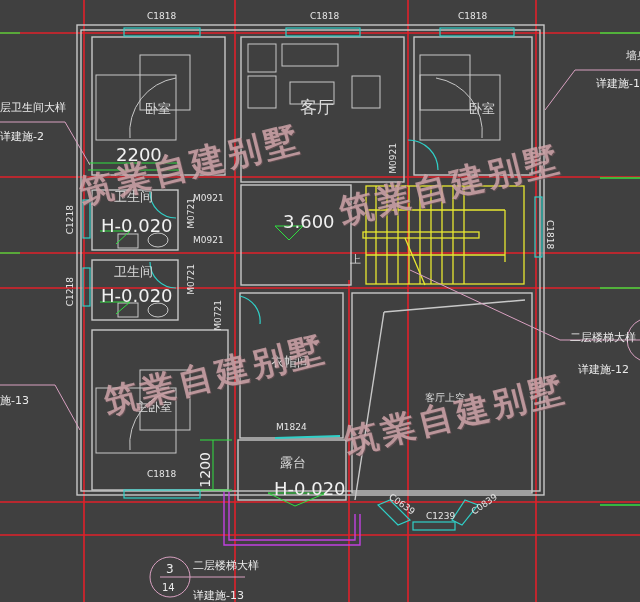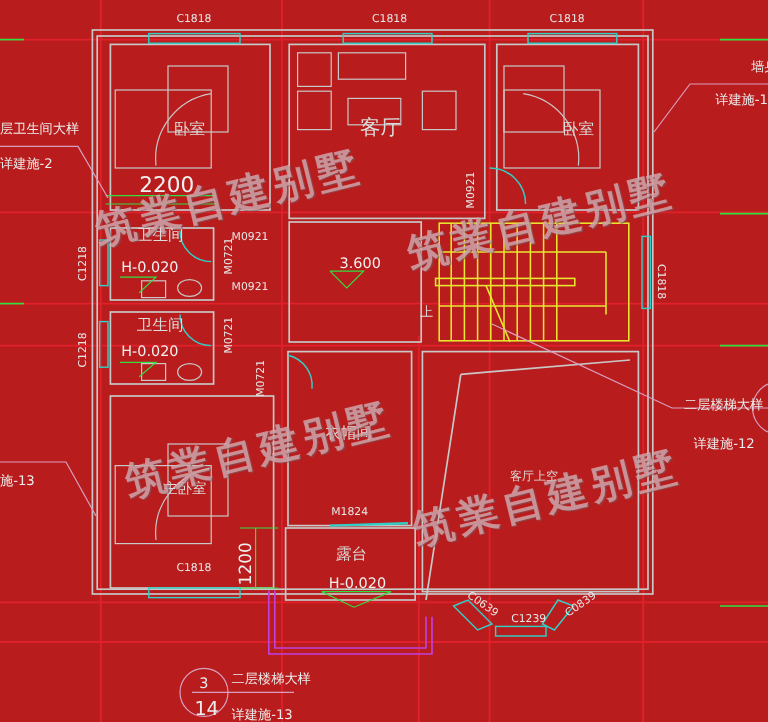"C1818" #stage { background: #b91c1c -> #404040 }
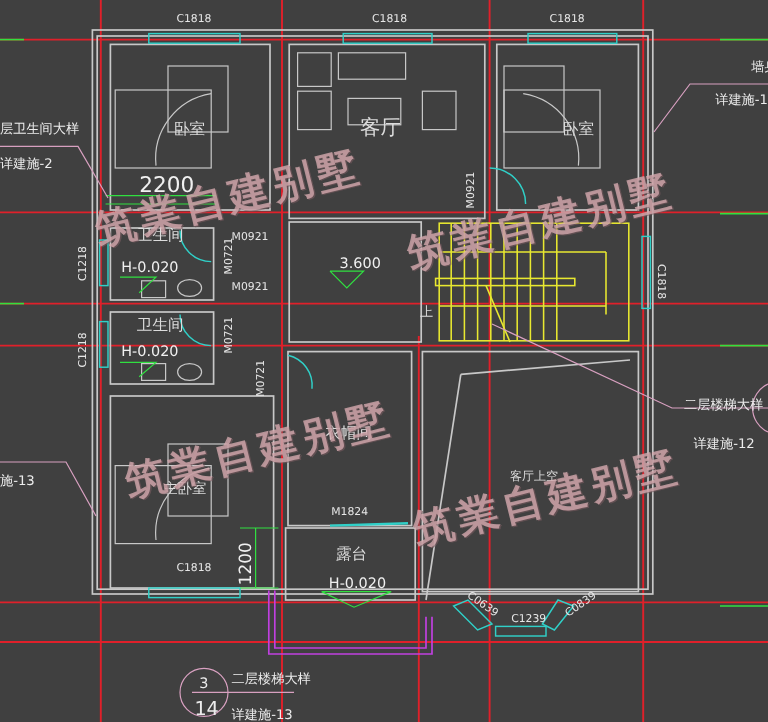"H-0.020" .elev { font-size: 12px -> 18px }
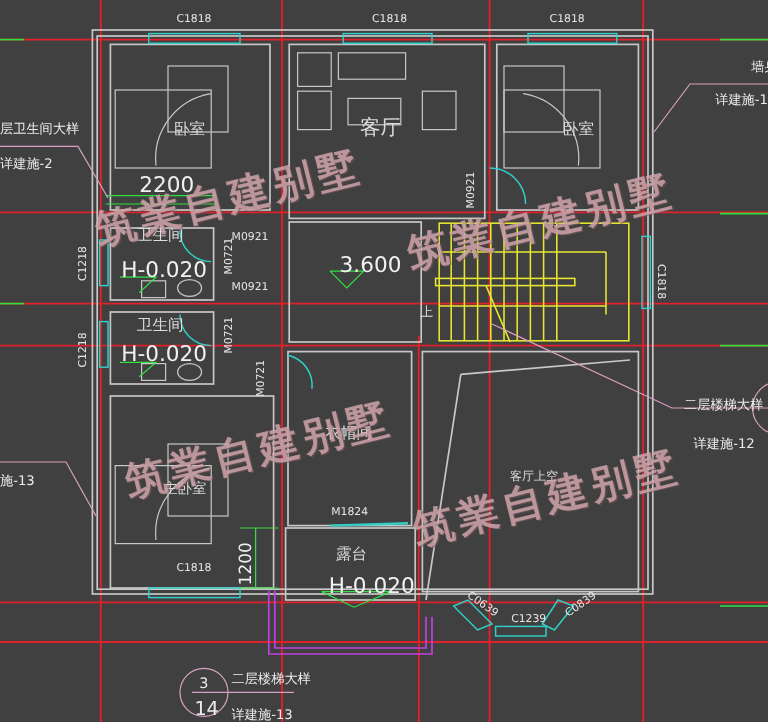"14" div.lbl { font-size: 16px -> 10px }
